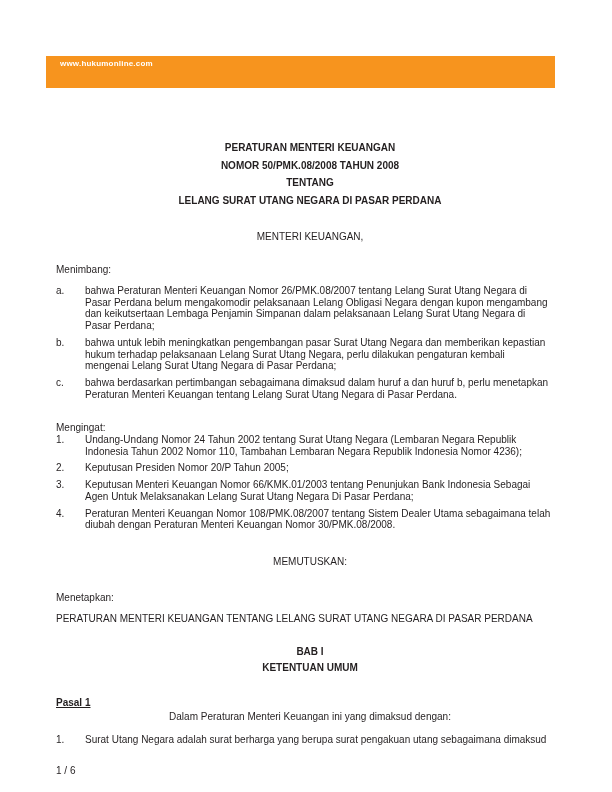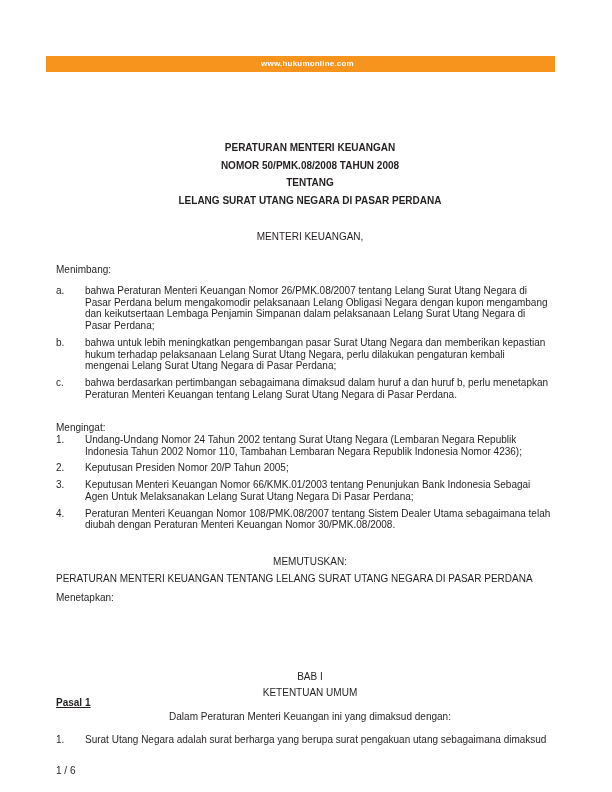"www.hukumonline.com" .header-bar { height: 16px -> 32px; text-align: center -> none }
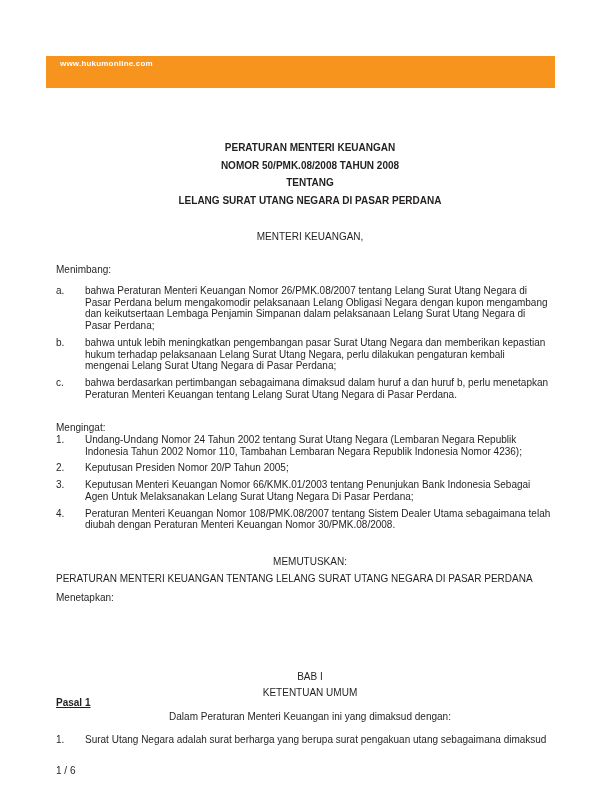"PERATURAN MENTERI KEUANGAN TENTANG" .enacting-text { top: 530px -> 570px }
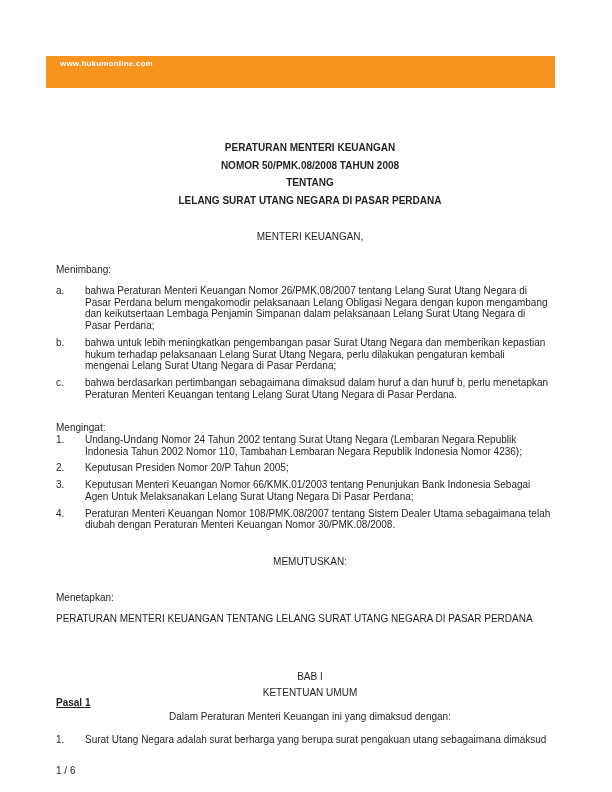"BAB I" .chapter-block { font-weight: normal -> bold; top: 626px -> 601px }
